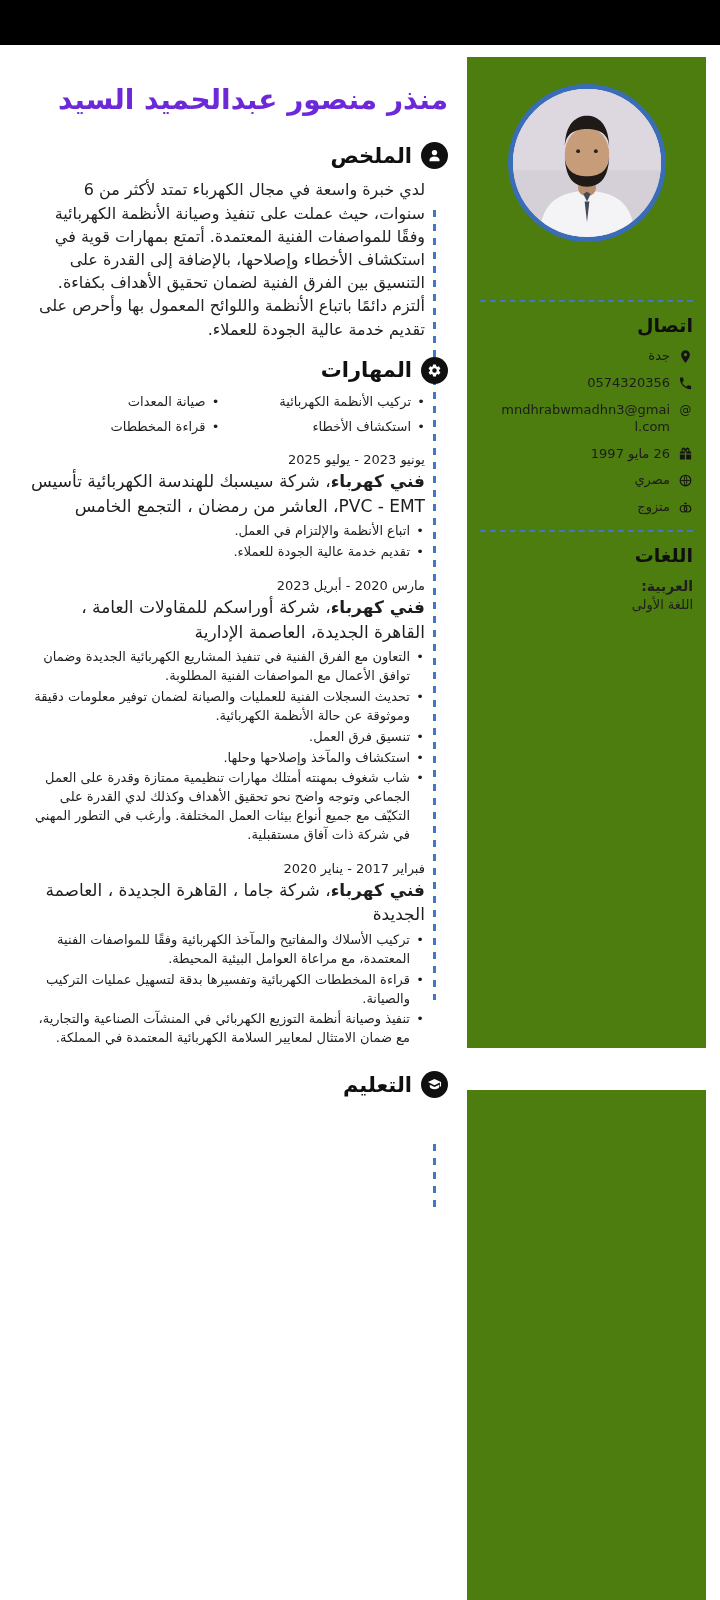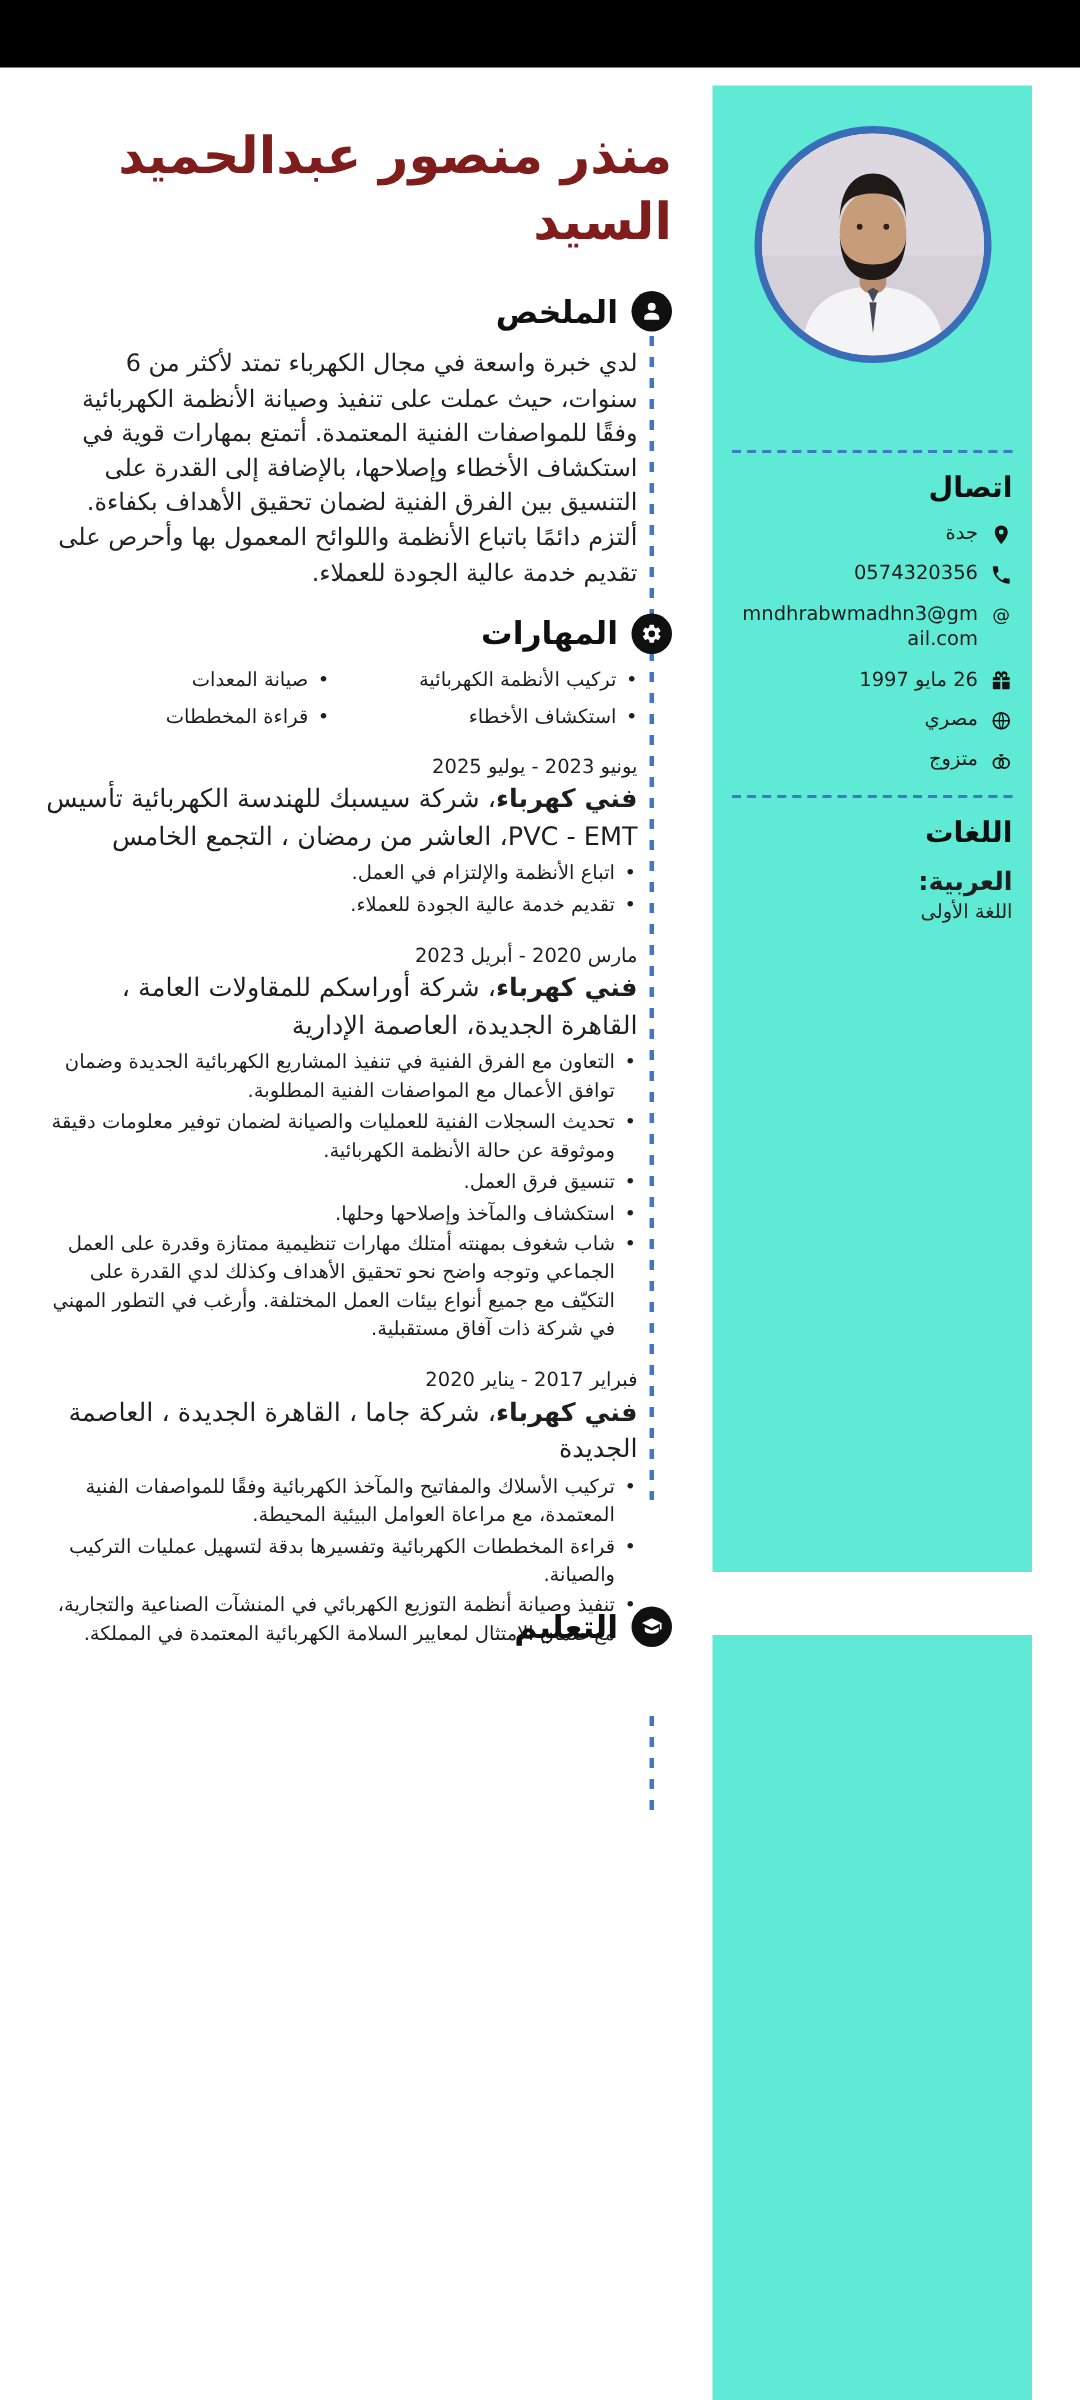"منذر منصور عبدالحميد السيد" .name { color: #7f1d1d -> #6d28d9; font-size: 34px -> 28px }
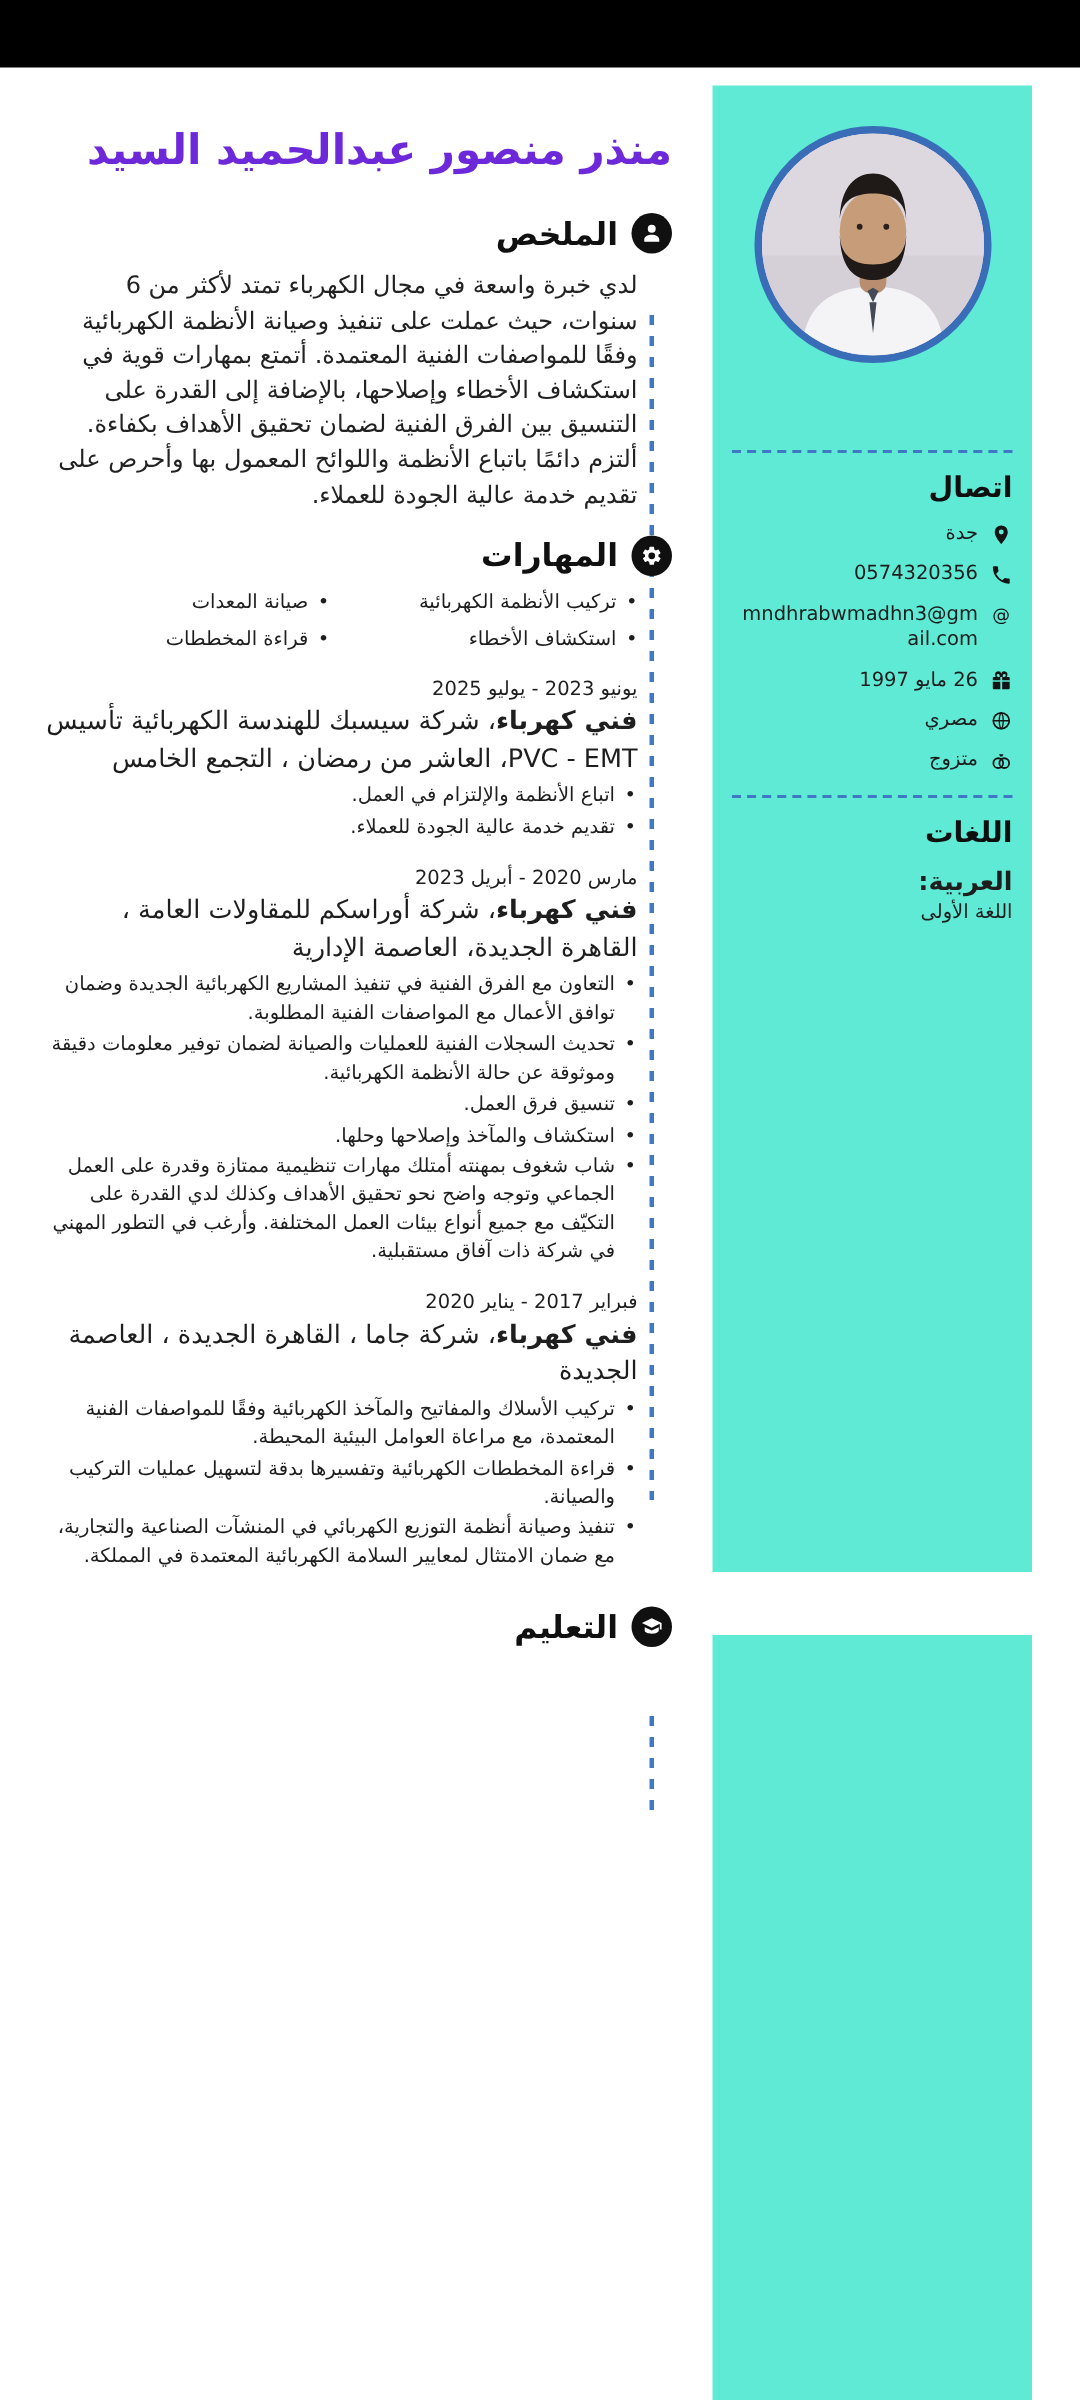"اتصال" .sidebar { background: #5eead4 -> #4d7c0f; right: 32px -> 14px; width: 213px -> 239px }
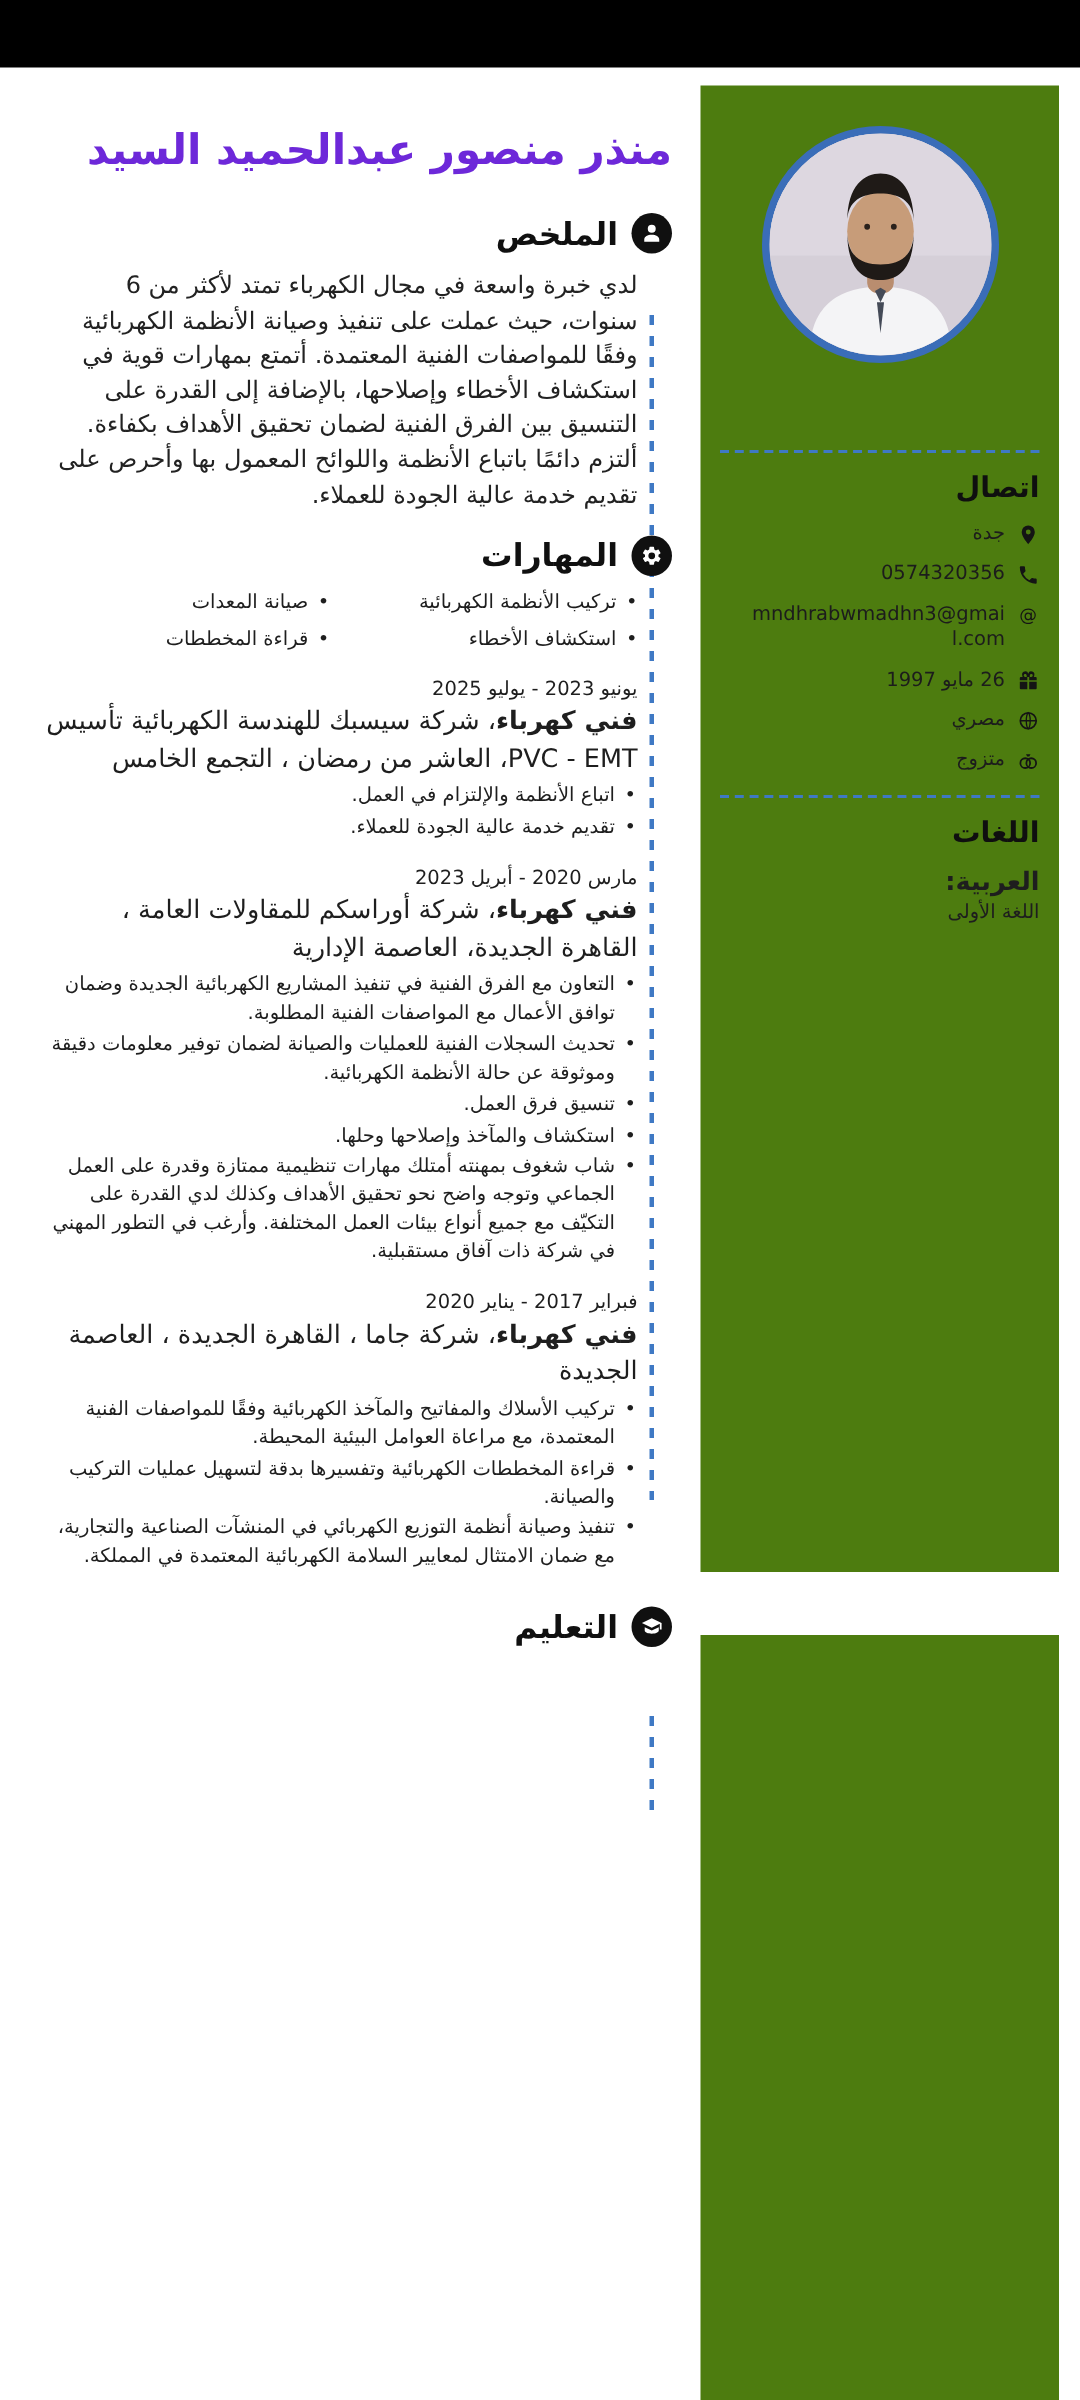"العربية:" .lang-name { font-size: 17px -> 14px }
